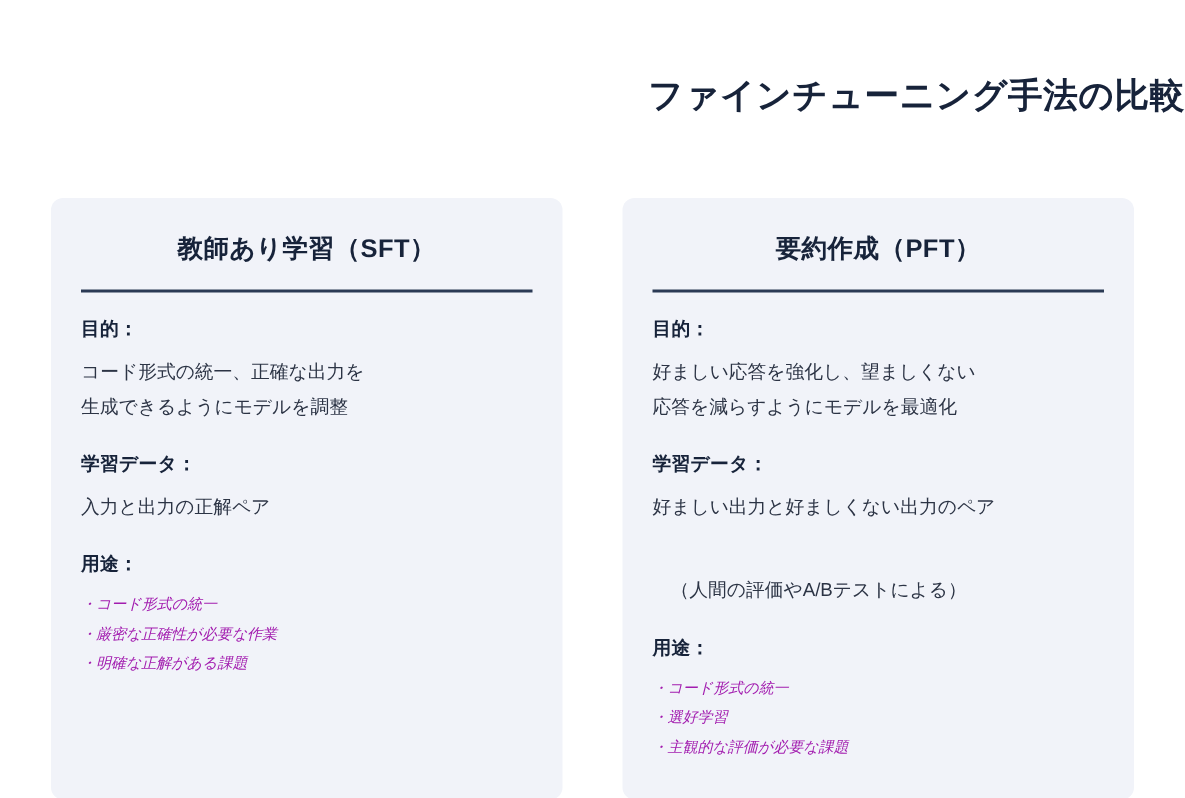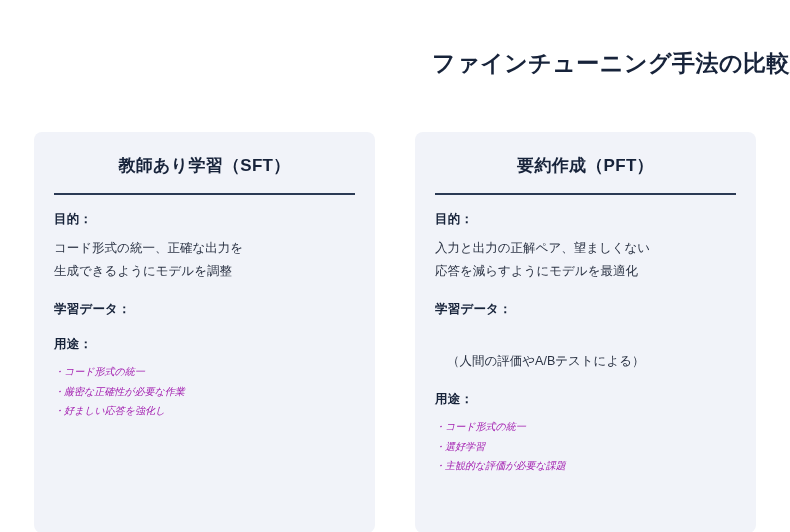"入力と出力の正解ペア、望ましくない" p.section-line { text: 入力と出力の正解ペア -> 好ましい応答を強化し }
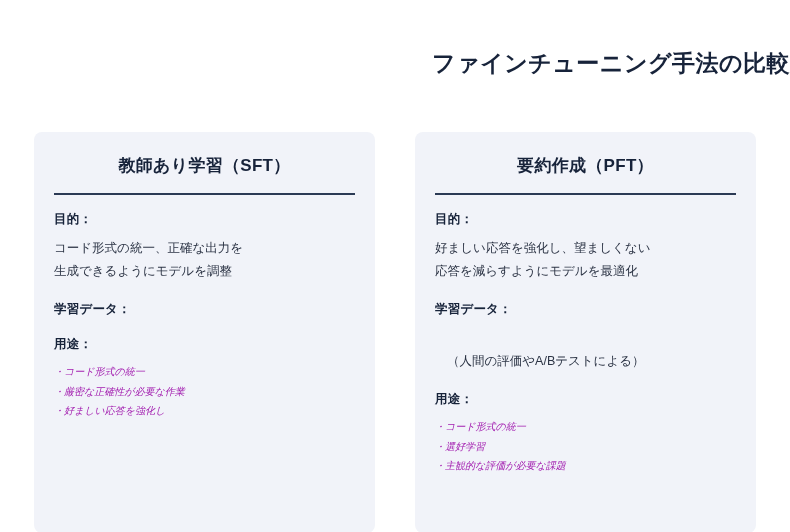"入力と出力の正解ペア" p.section-line { html: none -> <p>入力と出力の正解ペア</p> }
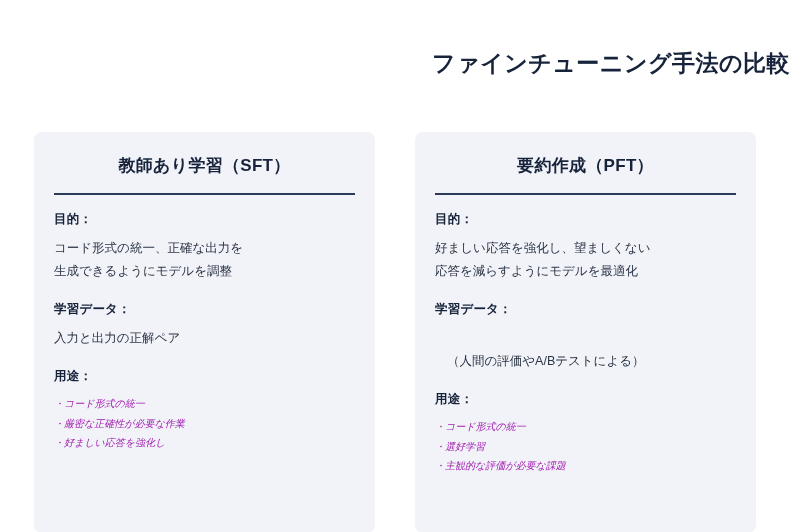"好ましい出力と好ましくない出力のペア" p.section-line { html: none -> <p>好ましい出力と好ましくない出力のペア</p> }
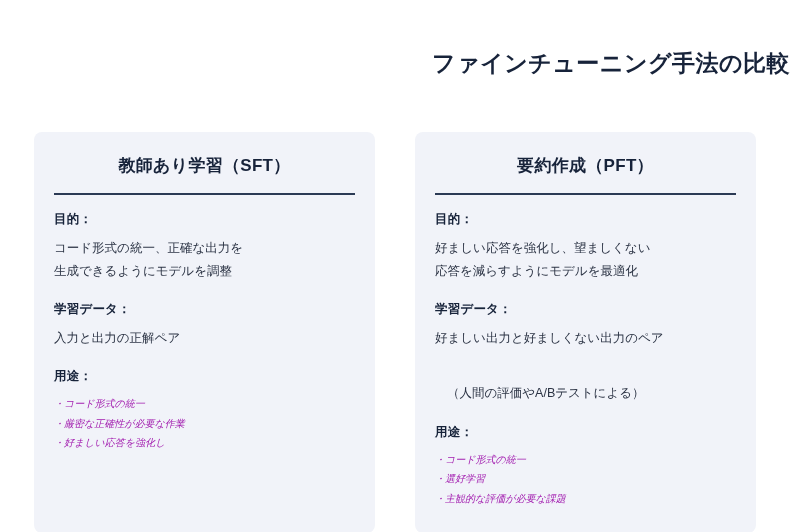"・好ましい応答を強化し" li { text: 好ましい応答を強化し -> 明確な正解がある課題 }
